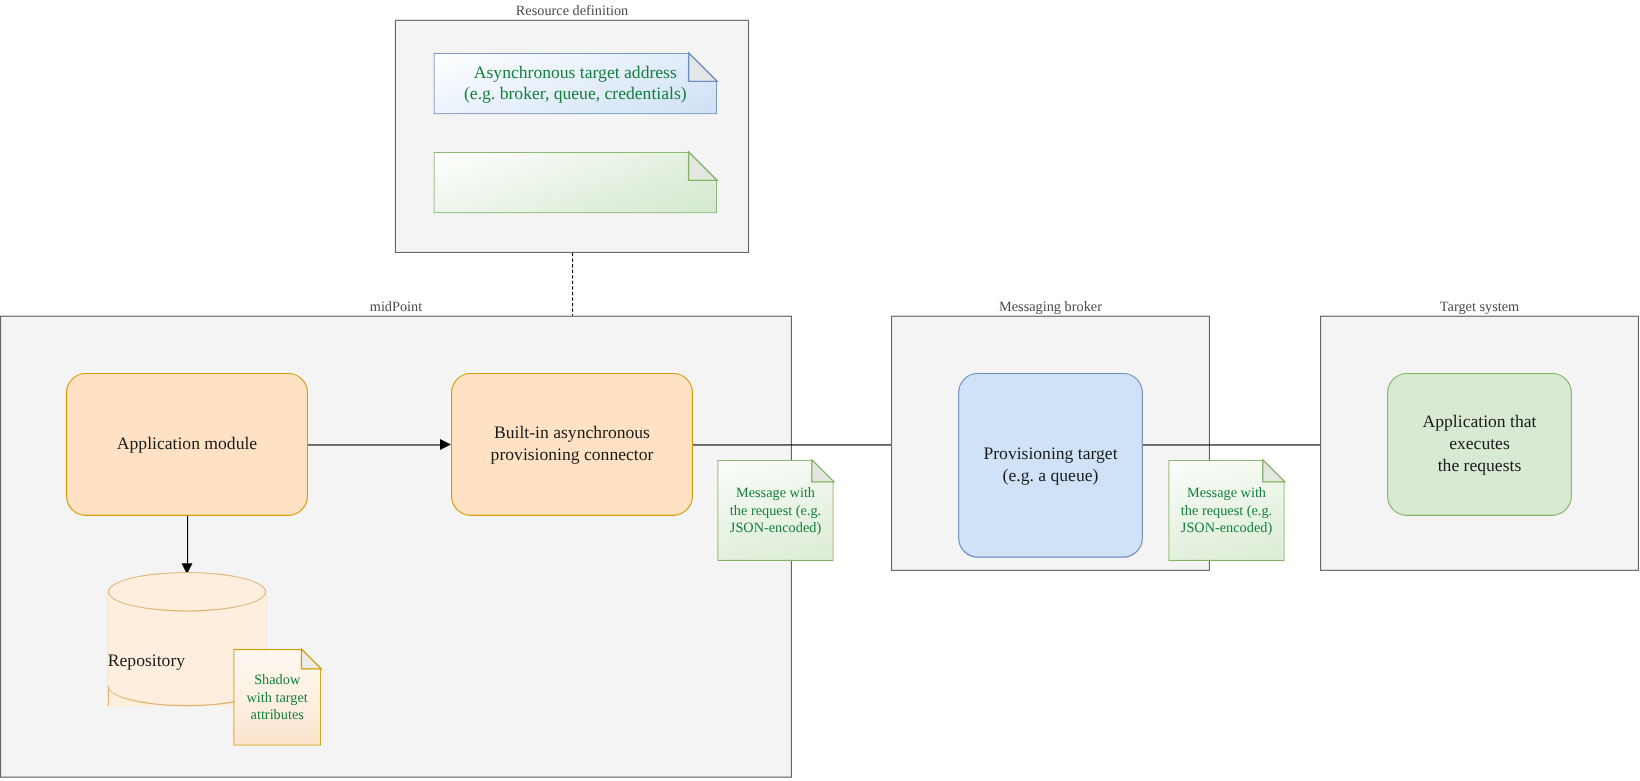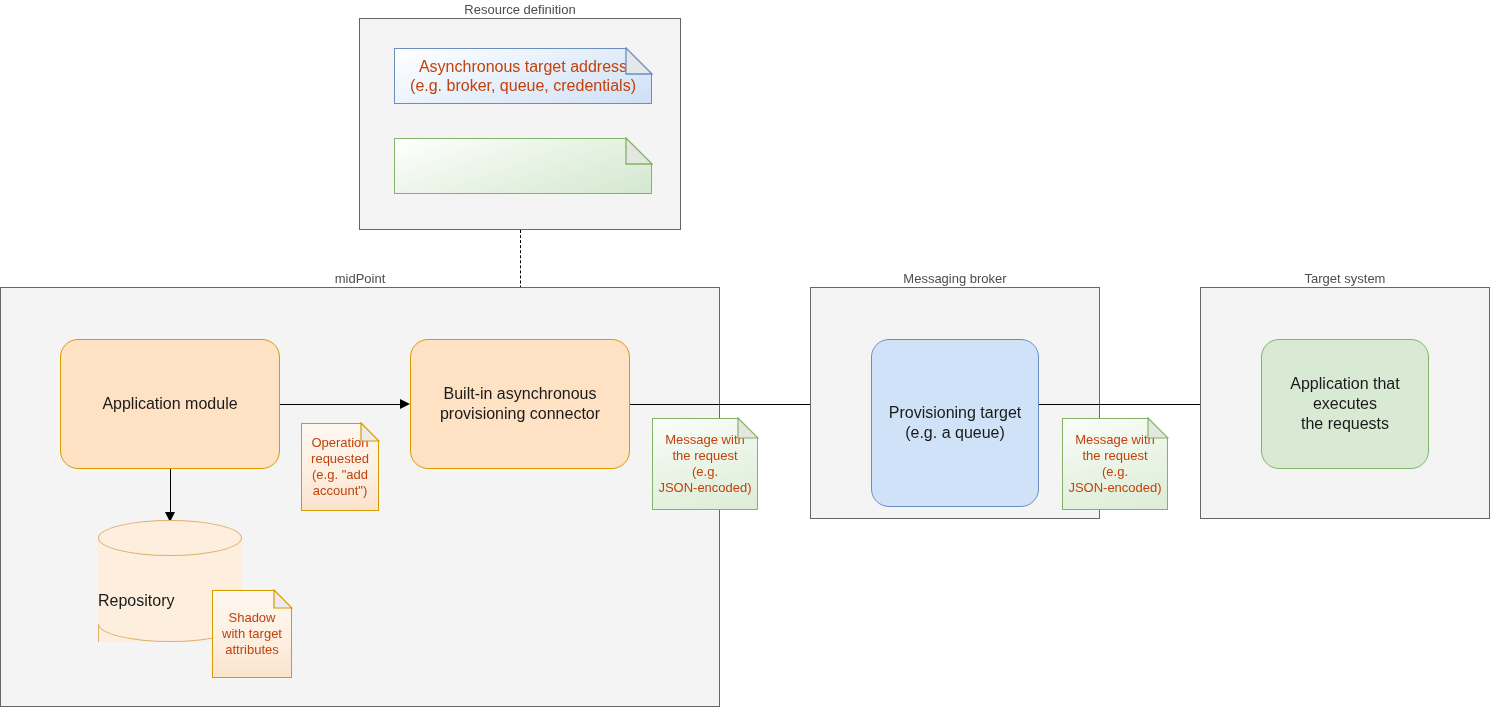"Resource definition" #canvas { font-family: none -> Liberation Serif, serif }
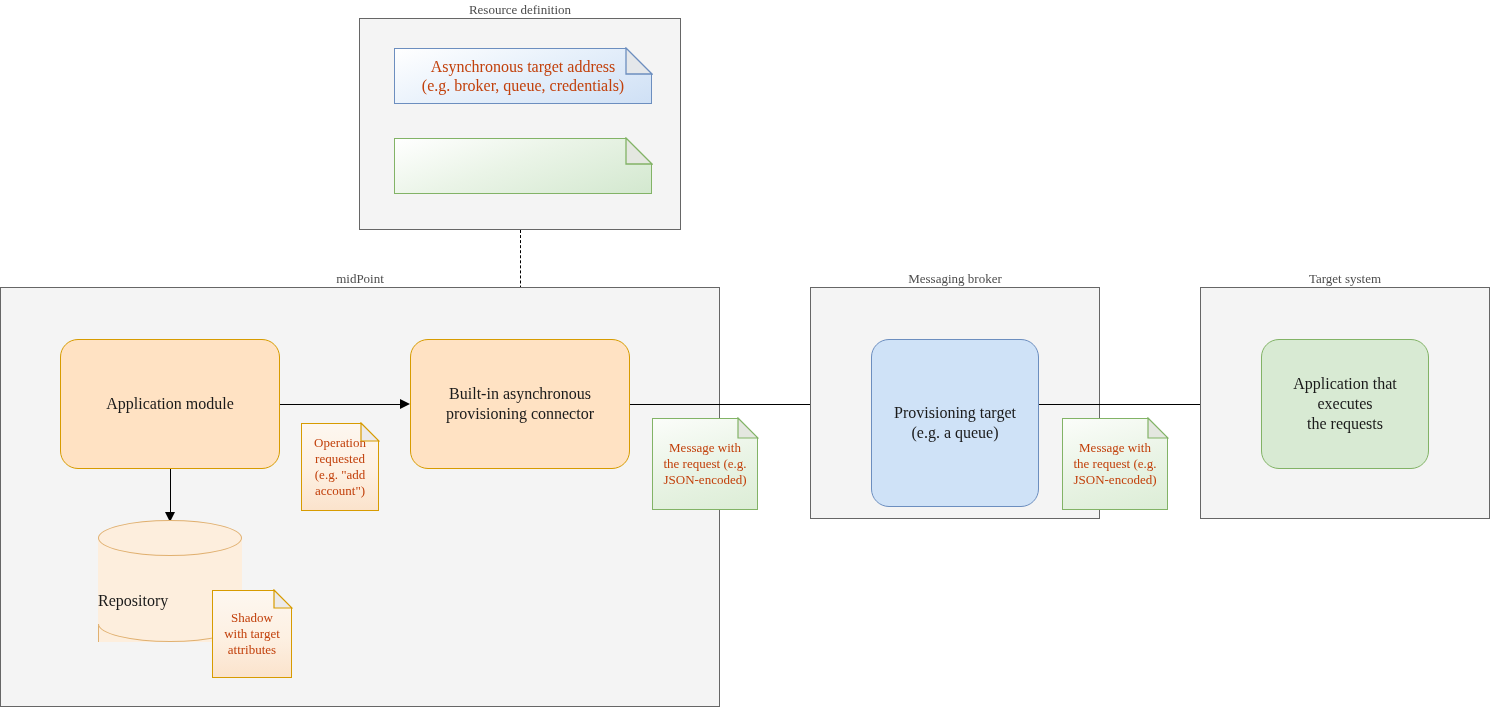"Asynchronous target address" .note { color: #c2410c -> #15803d }
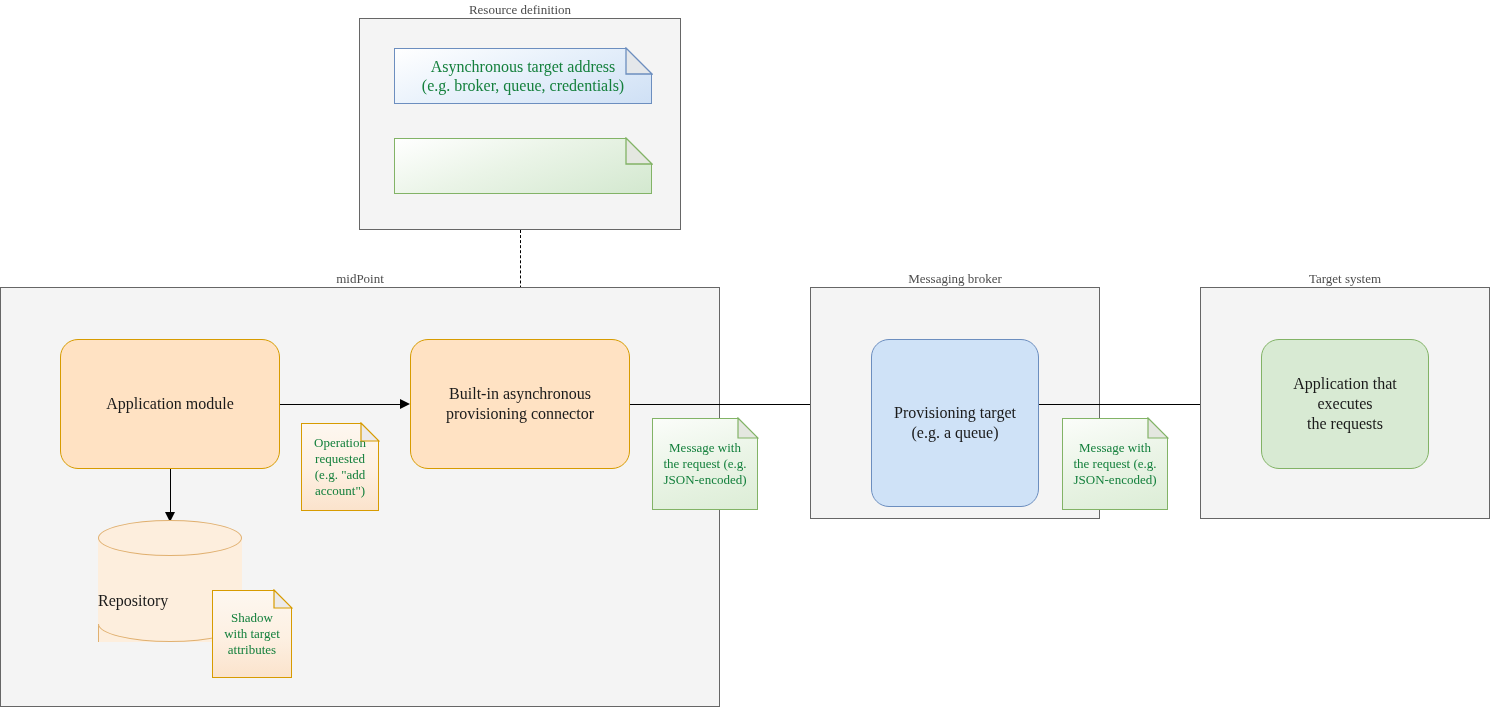"Operation" div.note { html: <div> <div></div> <svg> <polygon></polygon> </svg> <div> <div>Operation</div> <div>requested</div> <div>(e.g. "add</div> <div>account")</div> </div> </div> -> none }
